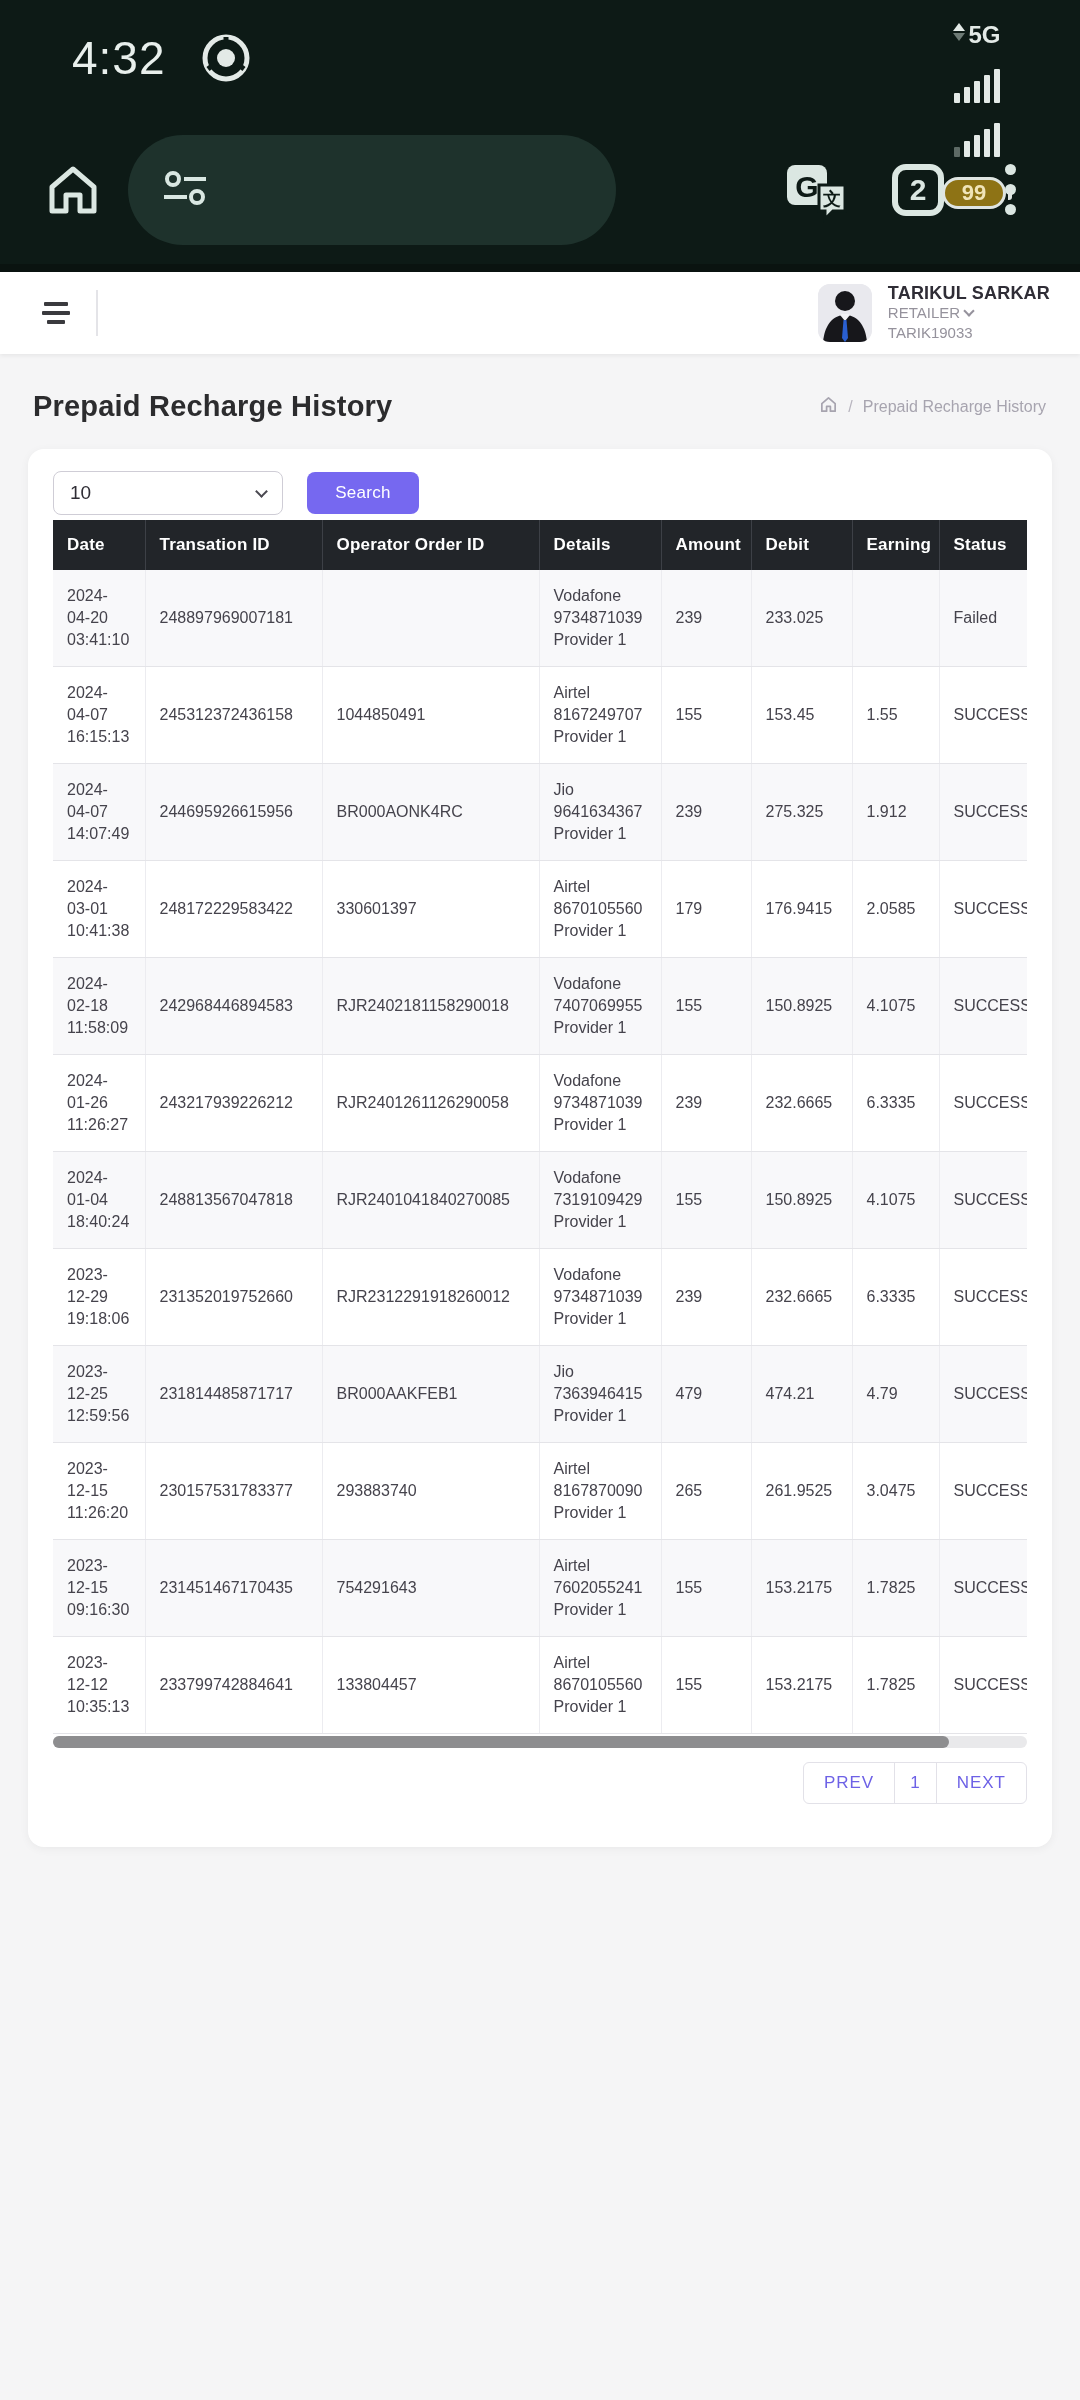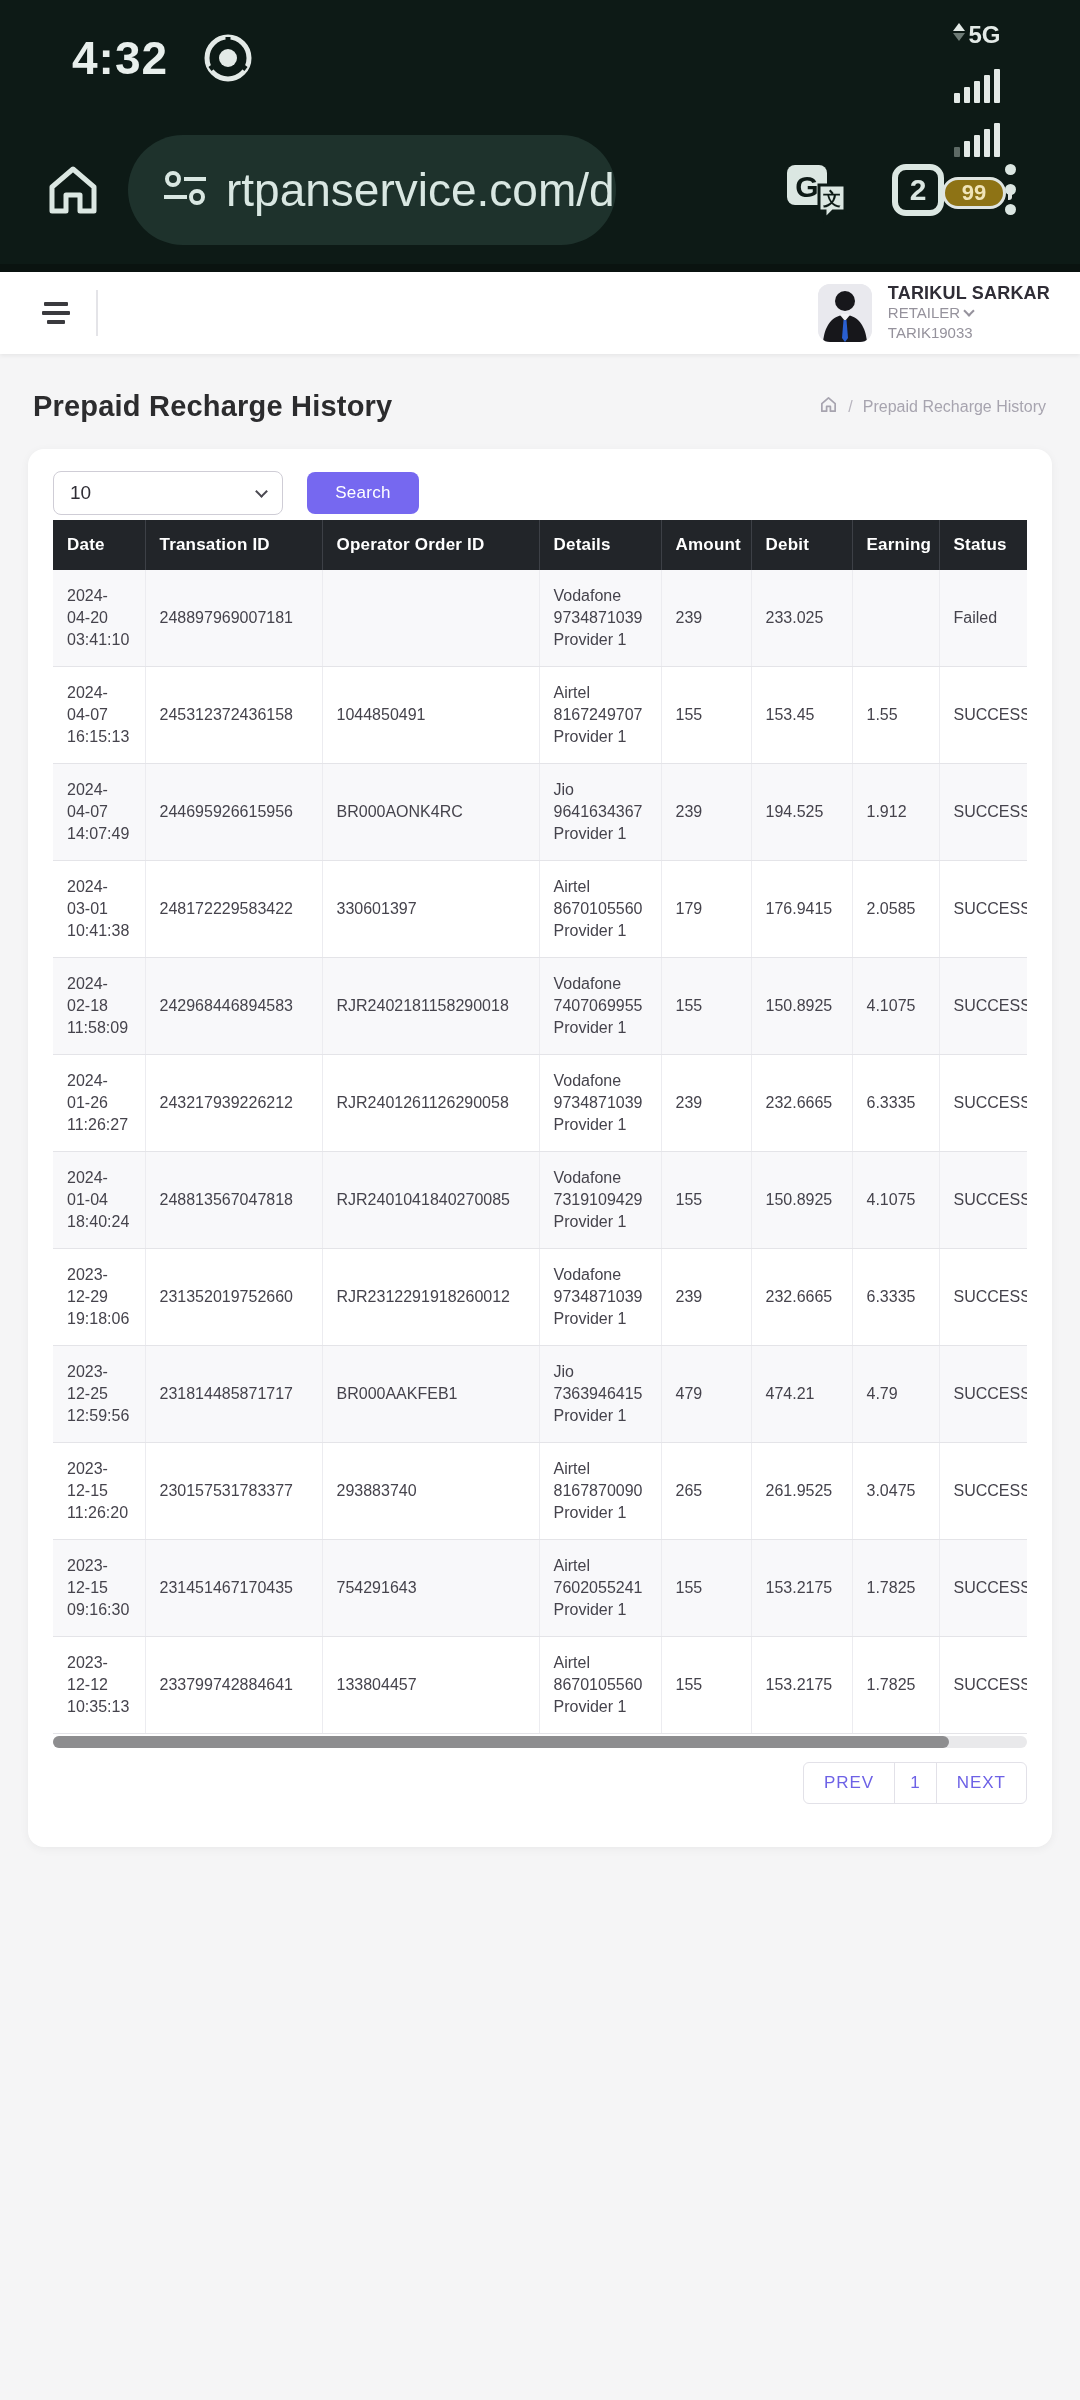"4:32" .sb-time { font-weight: bold -> none }
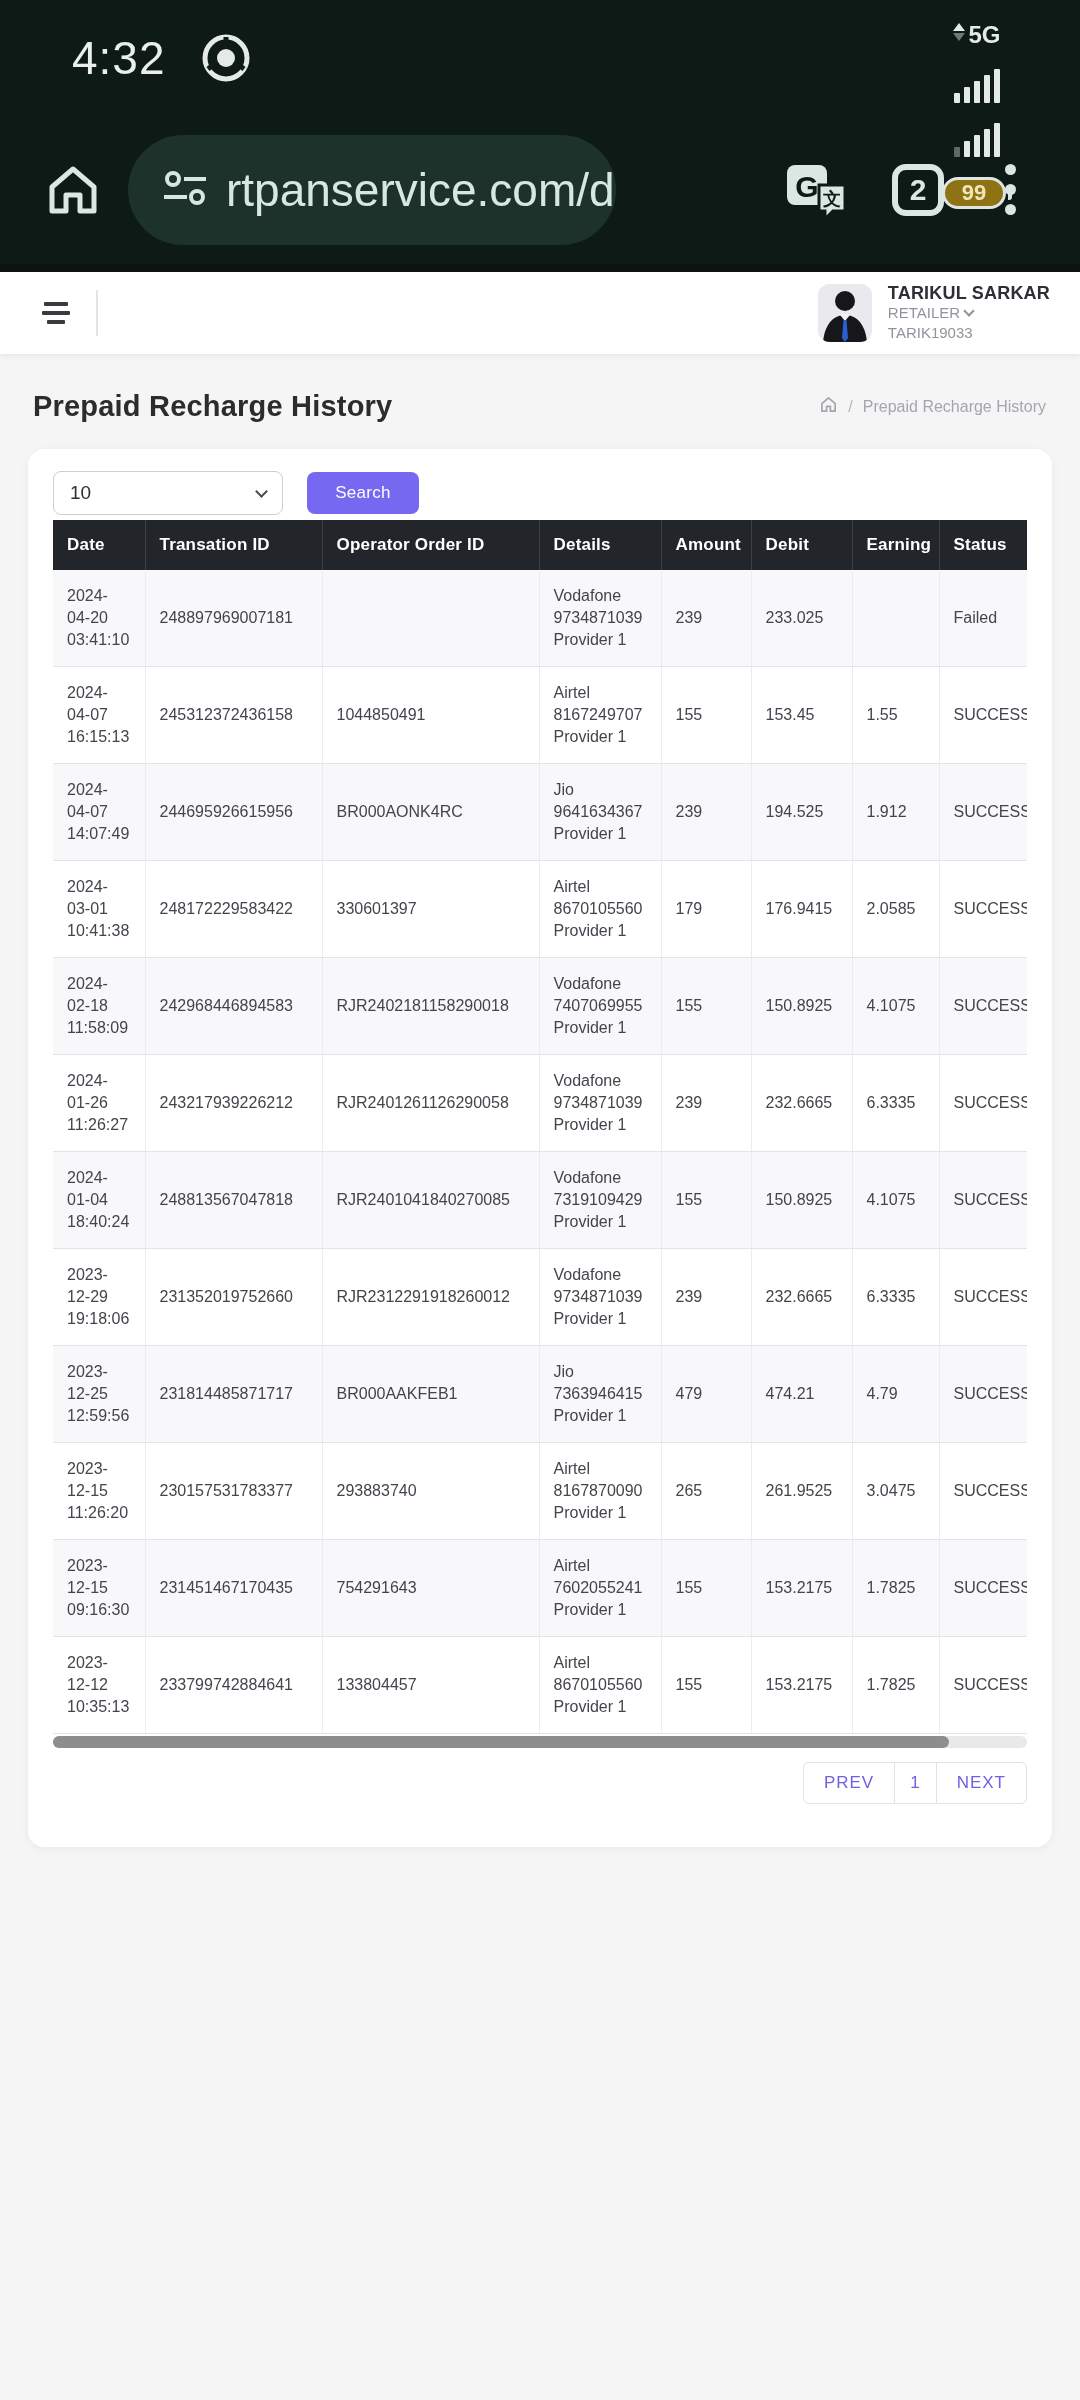"rtpanservice.com/d" span.url-text { html: <span>rtpanservice.com/d</span> -> none }
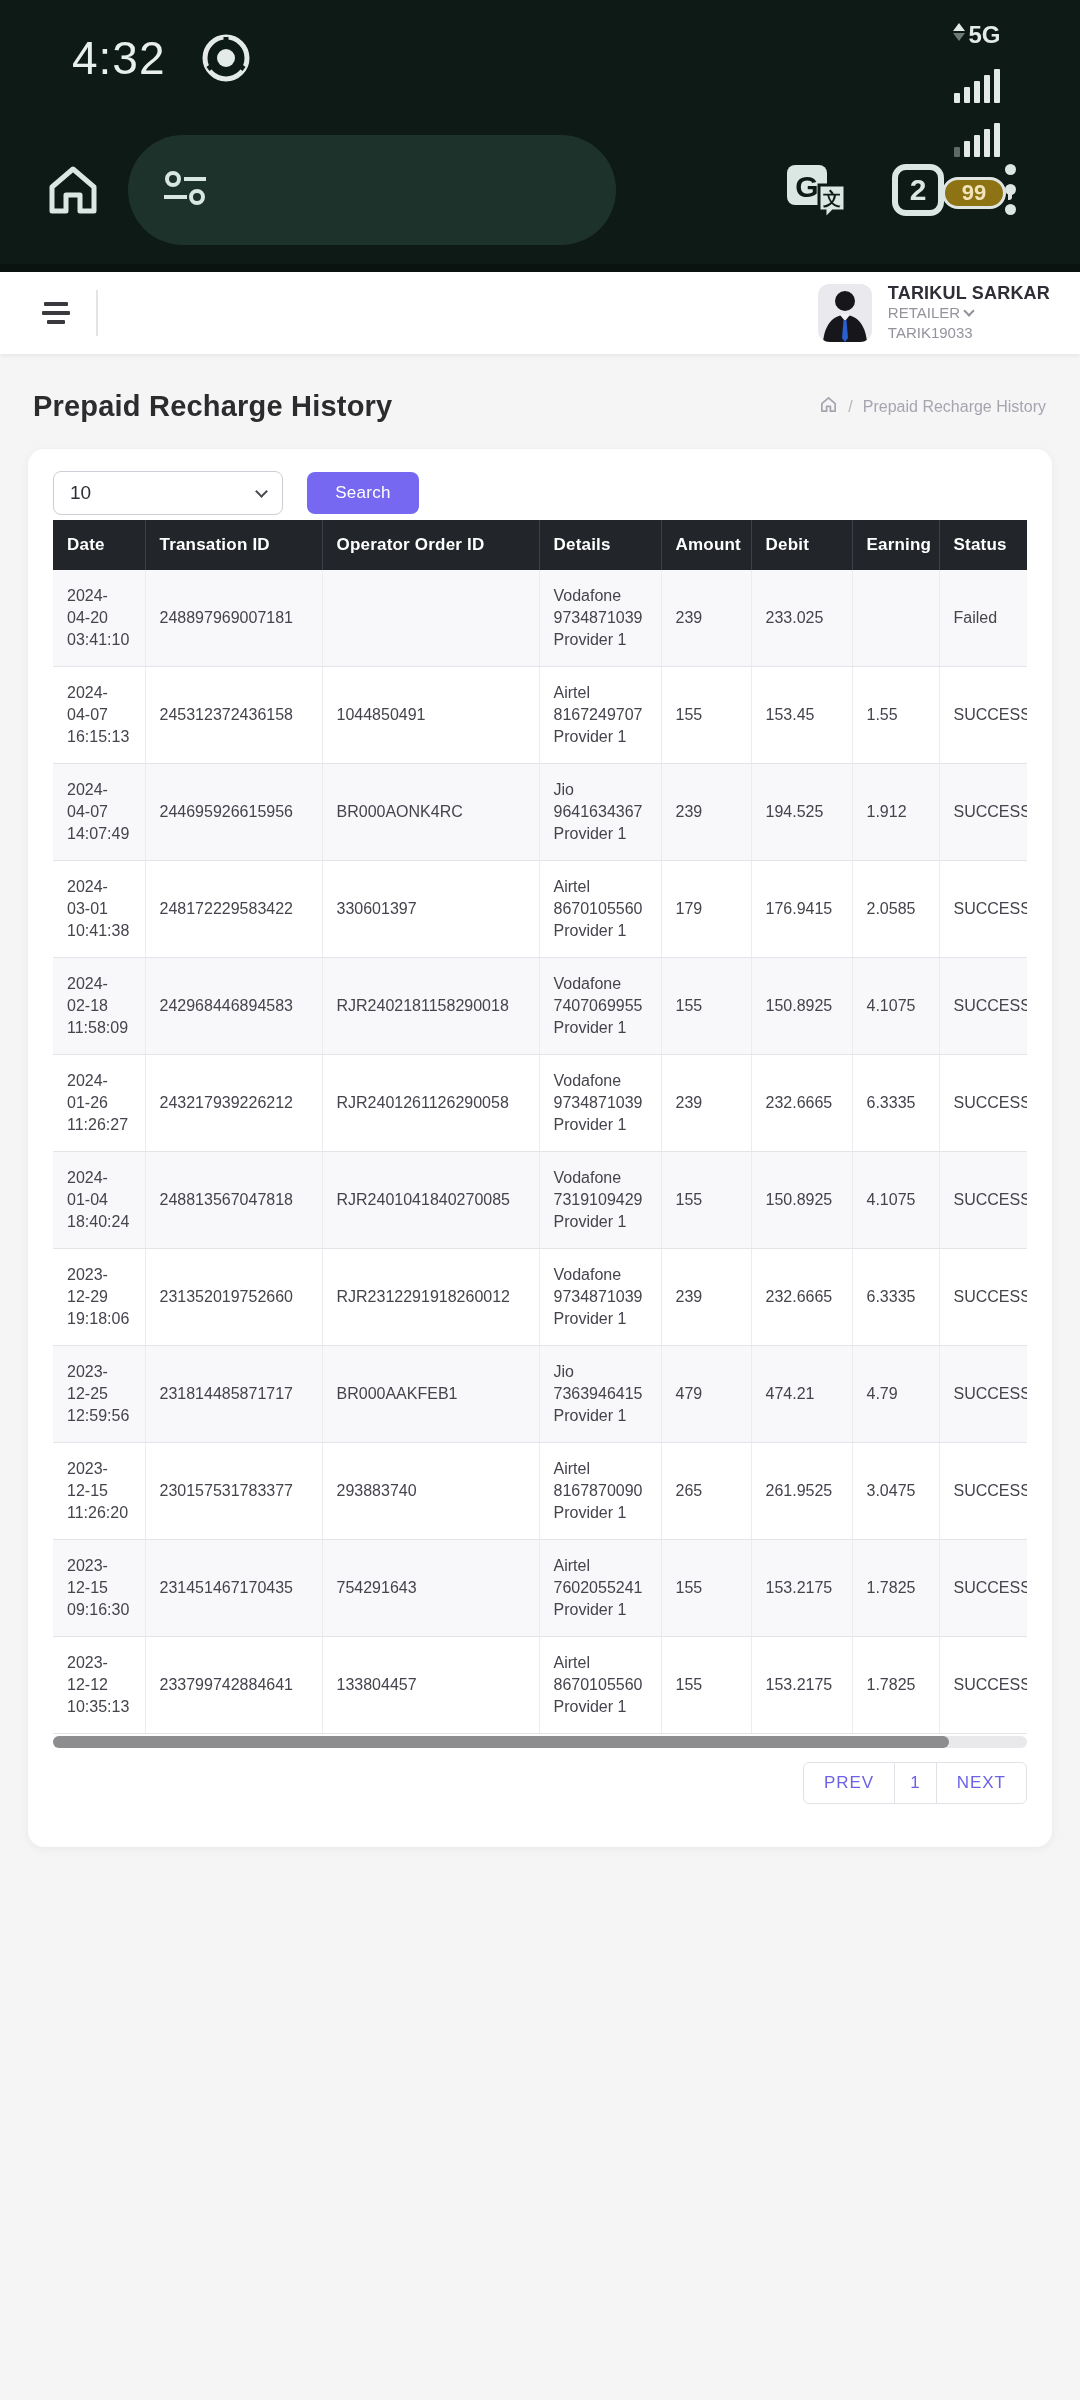"194.525" td { text: 194.525 -> 275.325 }
